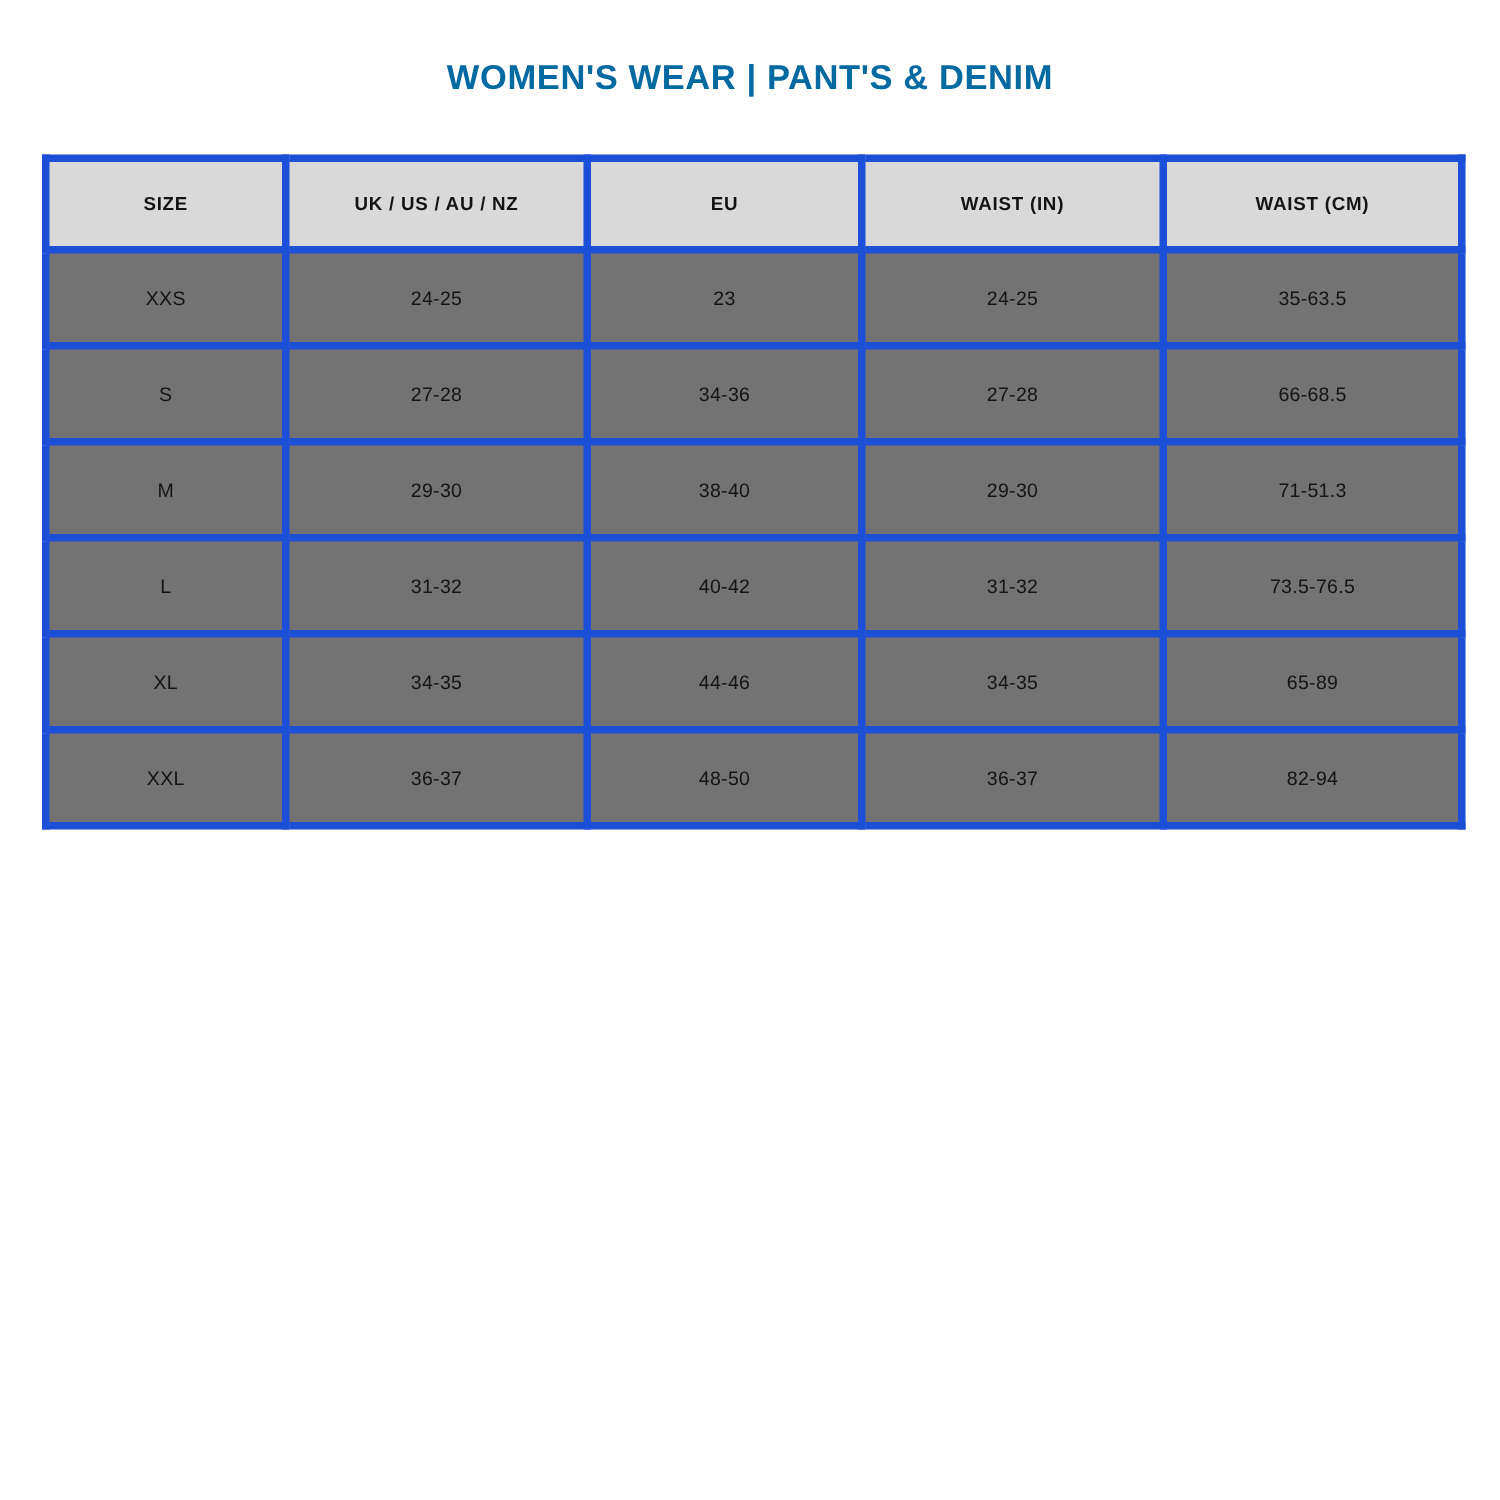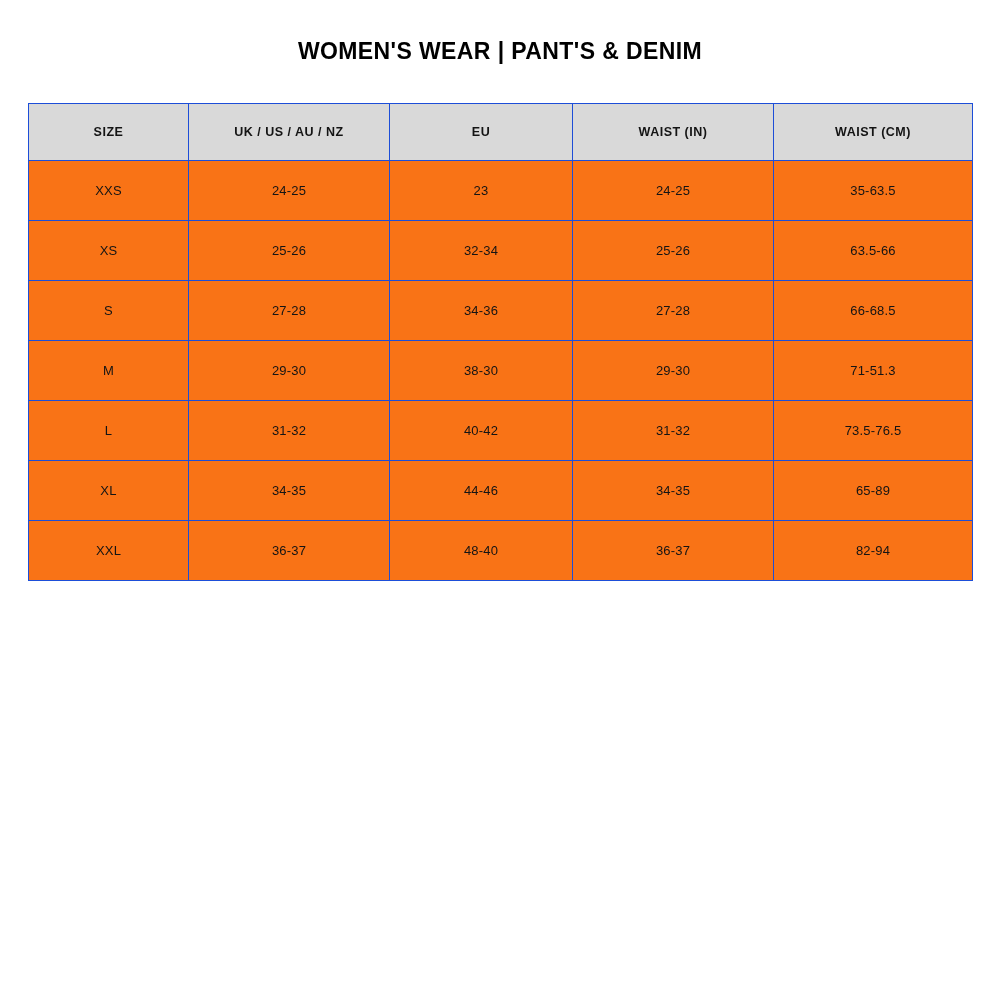"WOMEN'S WEAR | PANT'S &" .title { color: #000000 -> #0369a1 }
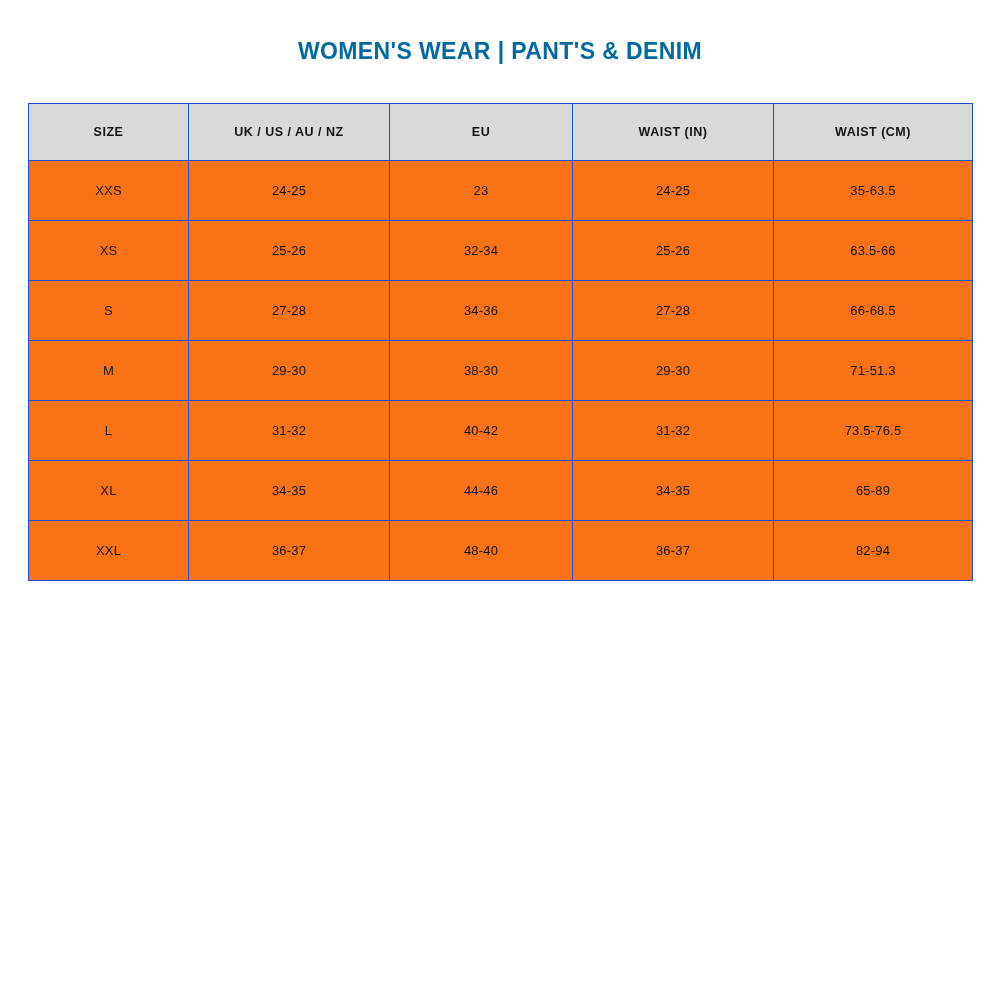"SIZE" table.size-chart th, table.size-chart td { border: 1px solid #1d4ed8 -> 5px solid #1d4ed8 }
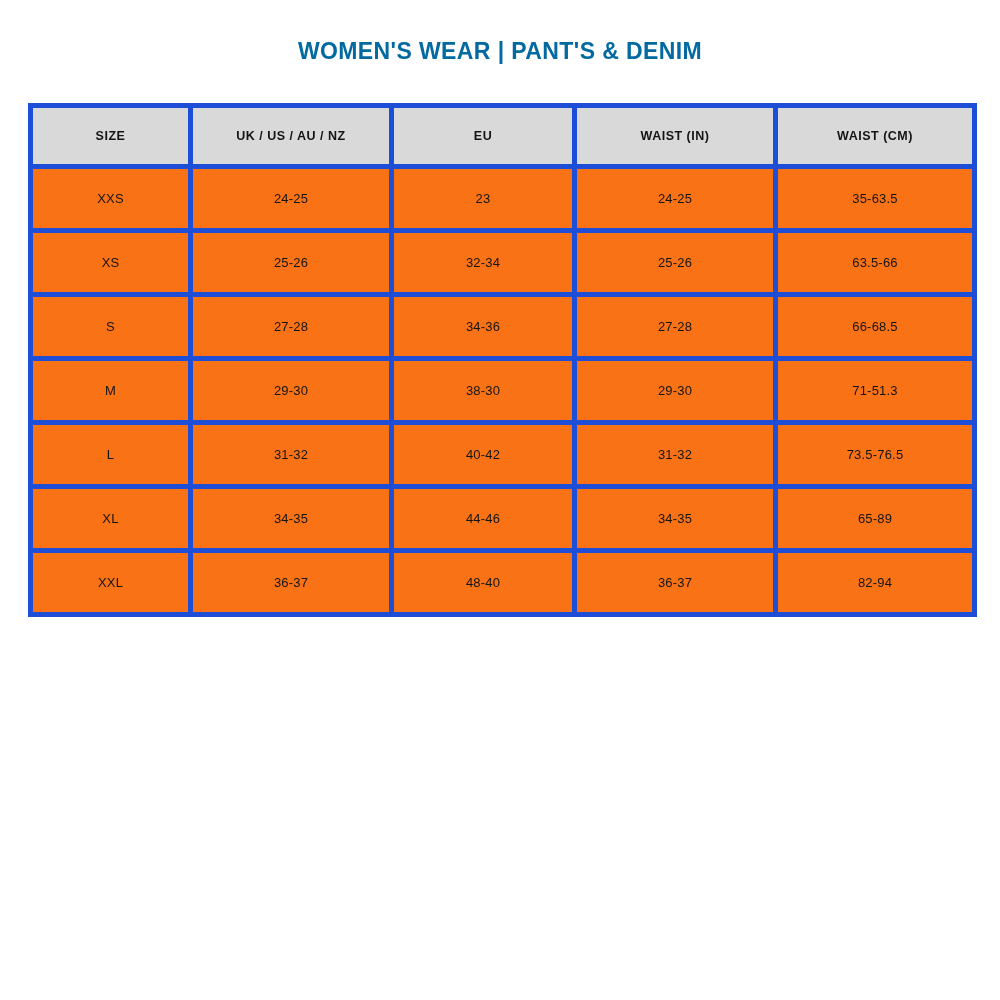"XXS" table.size-chart tbody td { background: #f97316 -> #737373 }
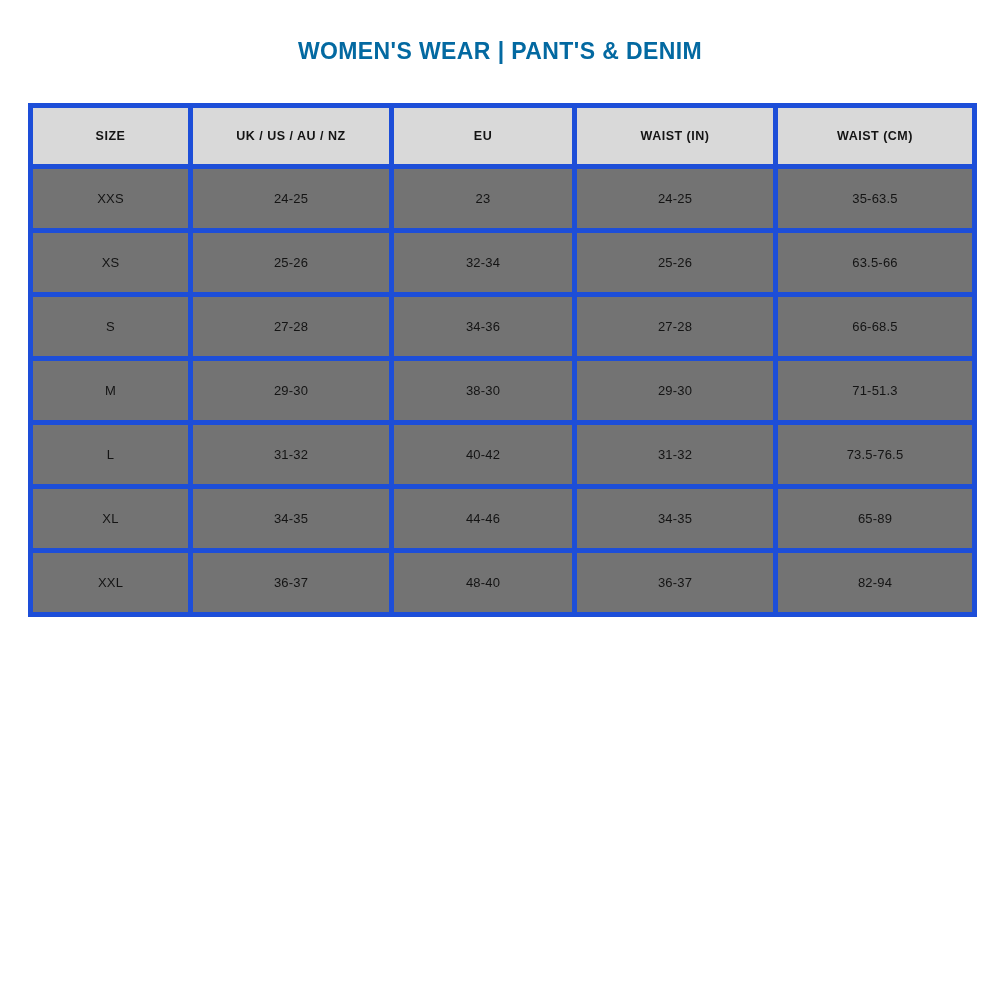"XS" tr { html: <tr> <td>XS</td> <td>25-26</td> <td>32-34</td> <td>25-26</td> <td>63.5-66</td> </tr> -> none }
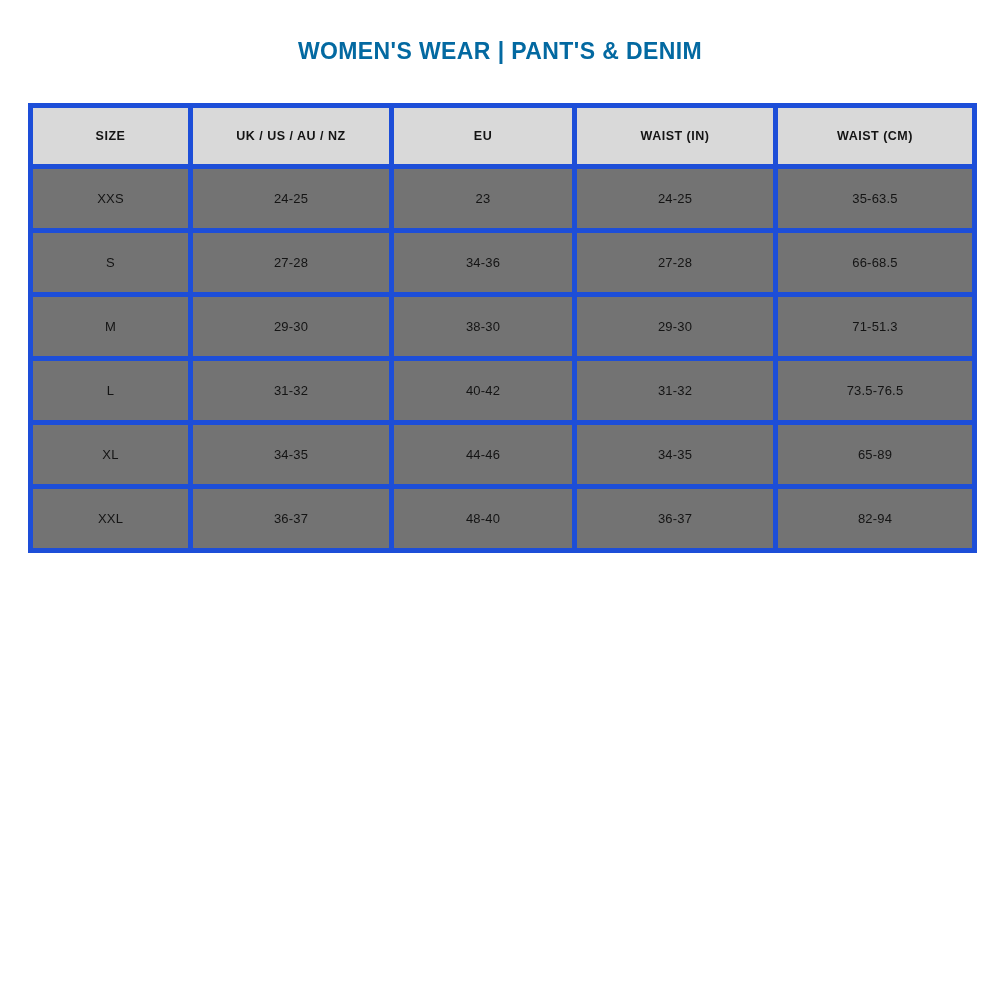"38-30" td { text: 38-30 -> 38-40 }
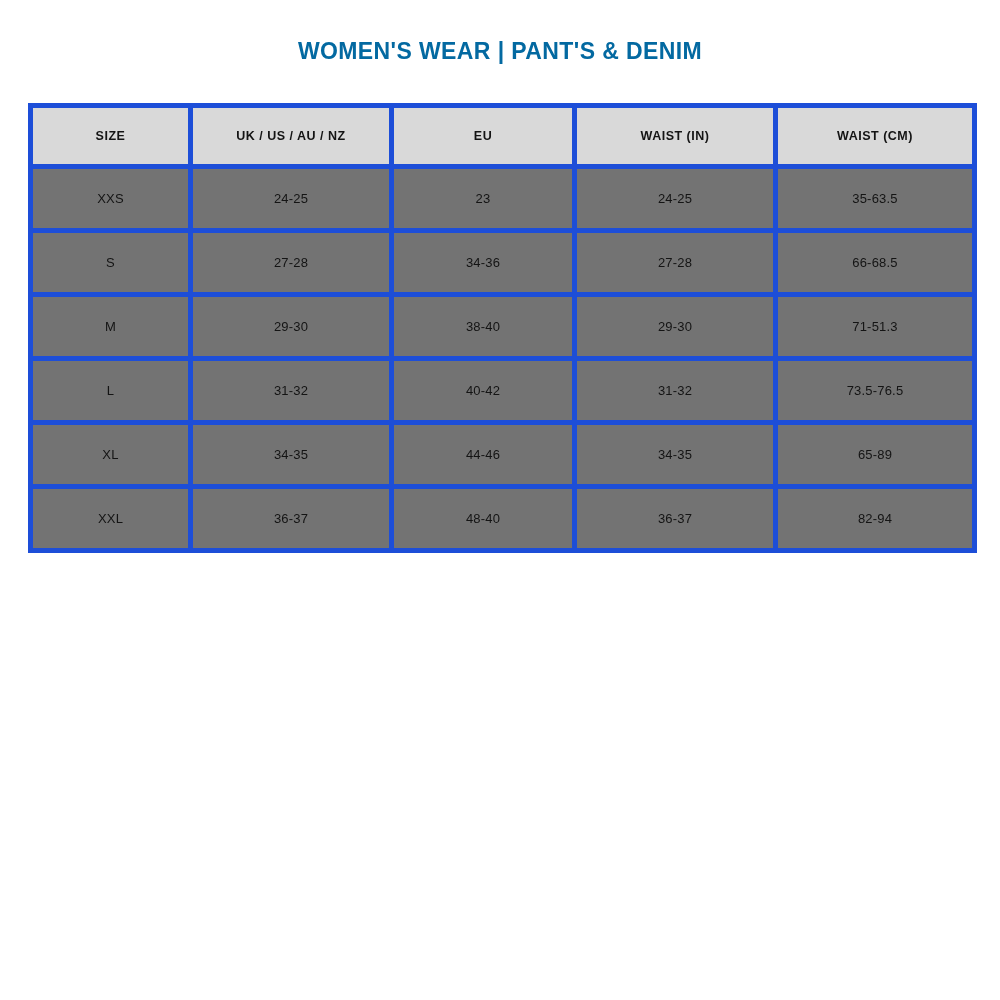"48-40" td { text: 48-40 -> 48-50 }
